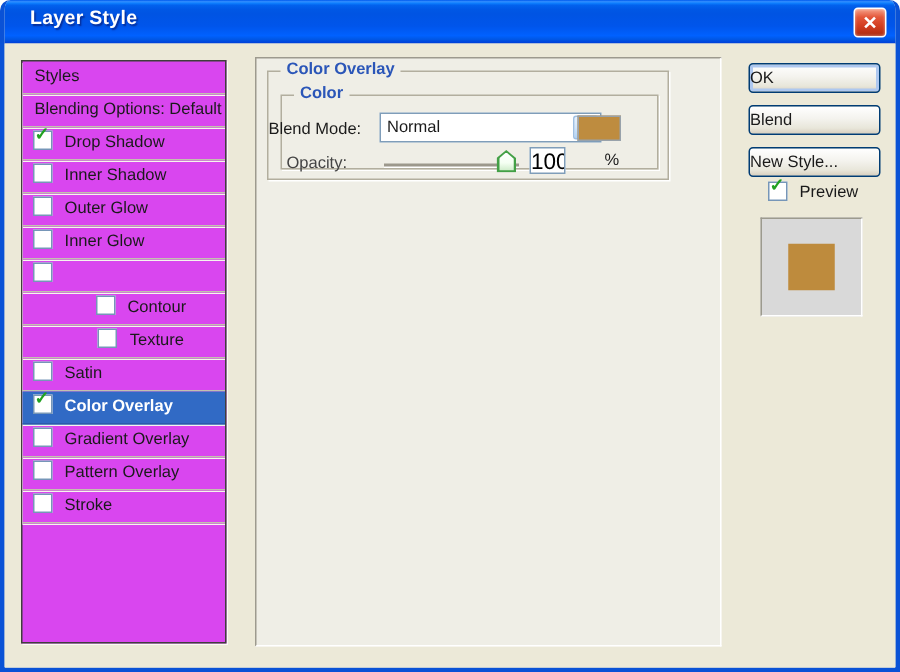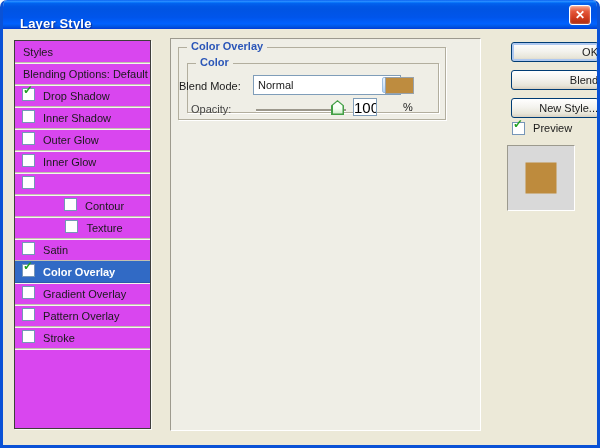"Layer Style" .title { top: 16px -> 4px }
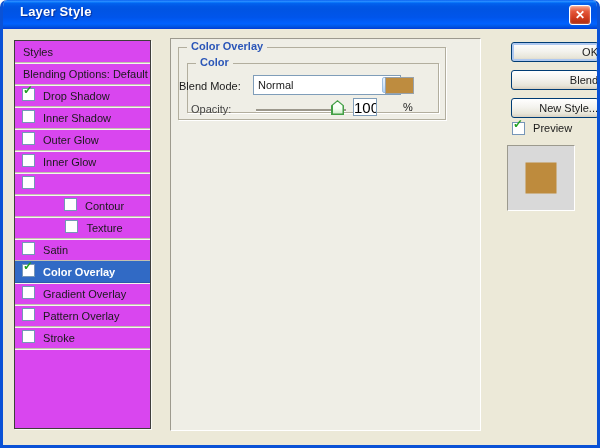"OK" .xp-btn { left: 508px -> 496px; text-align: right -> left }
